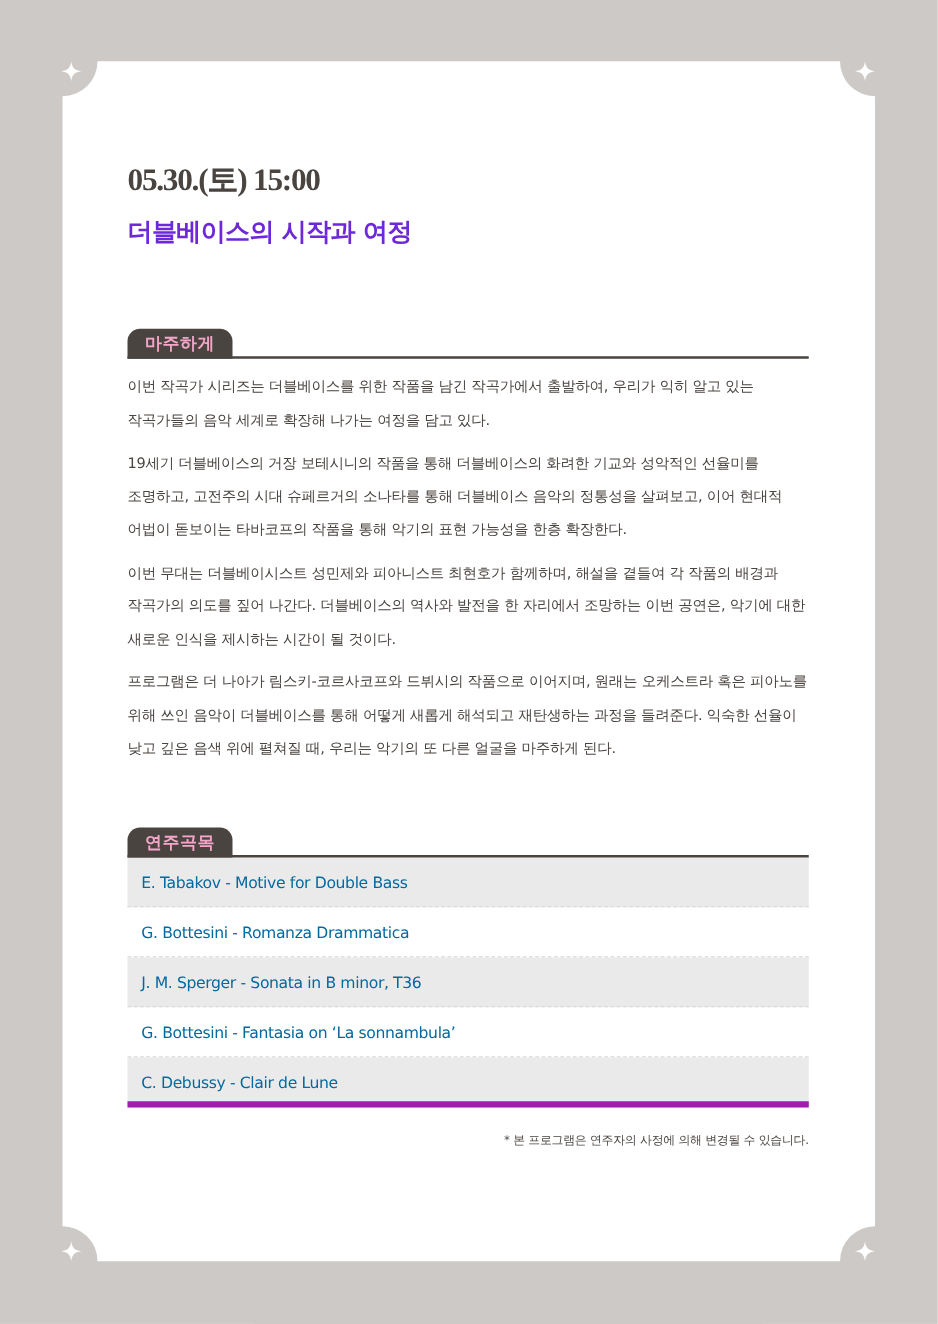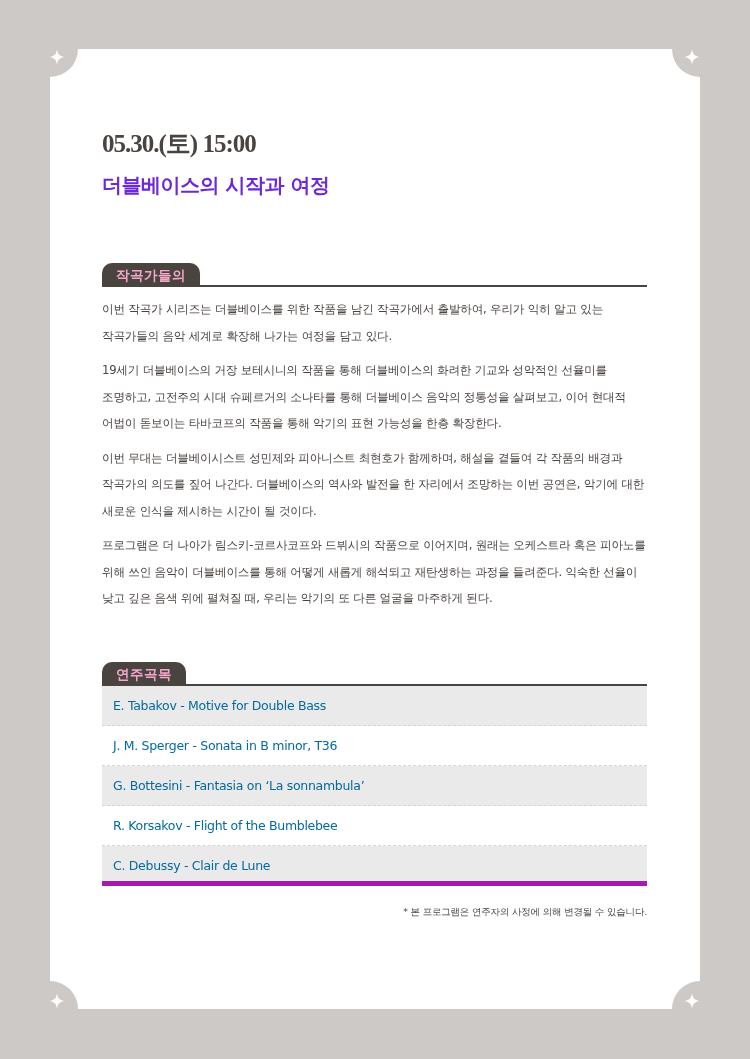"작곡가들의" span.section-tab { text: 작곡가들의 -> 마주하게 }
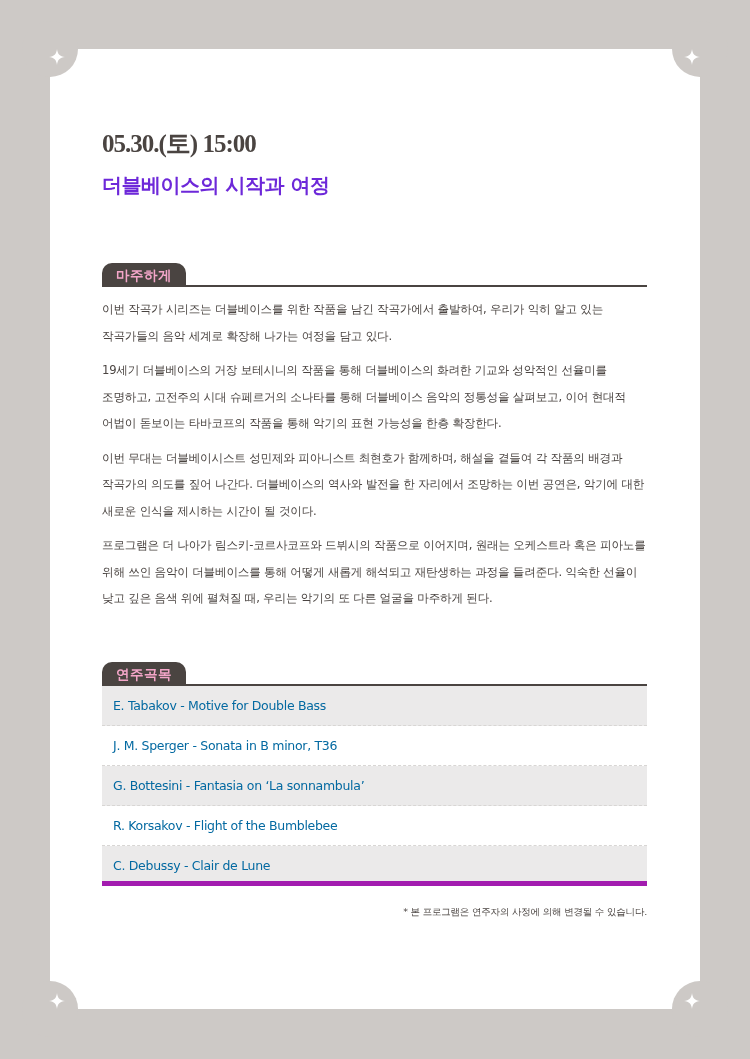"G. Bottesini - Romanza Drammatica" li.program-item { html: none -> <li>G. Bottesini - Romanza Drammatica</li> }
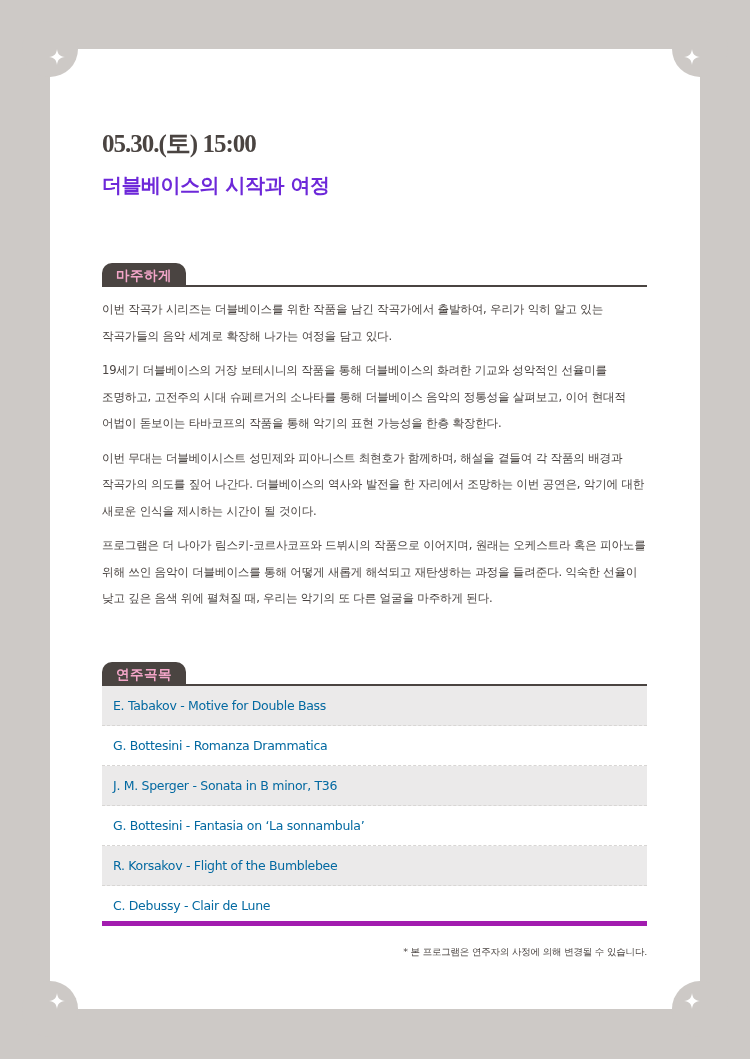"R. Korsakov - Flight of" li.program-item { html: <li>R. Korsakov - Flight of the Bumblebee</li> -> none }
